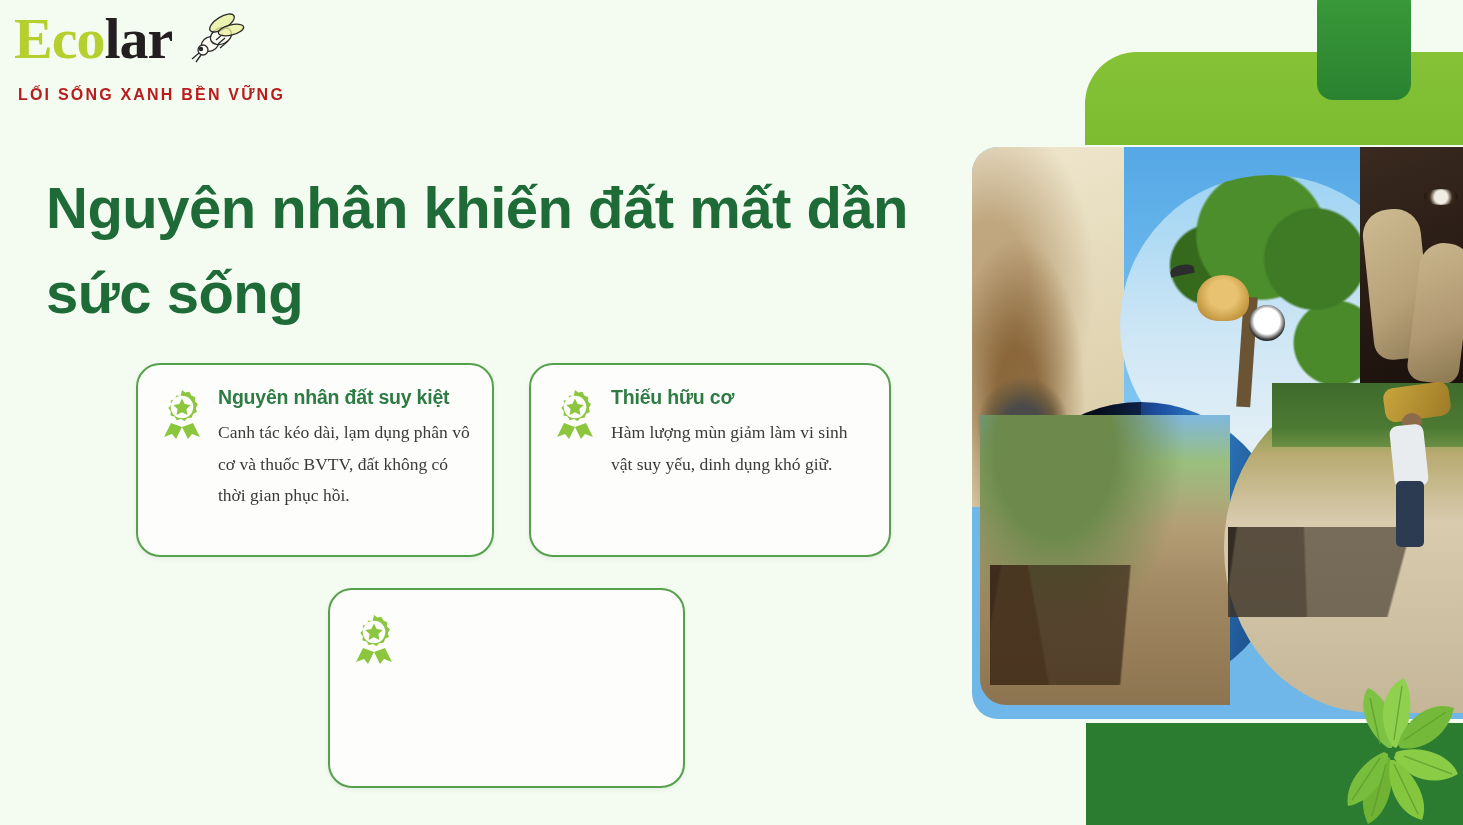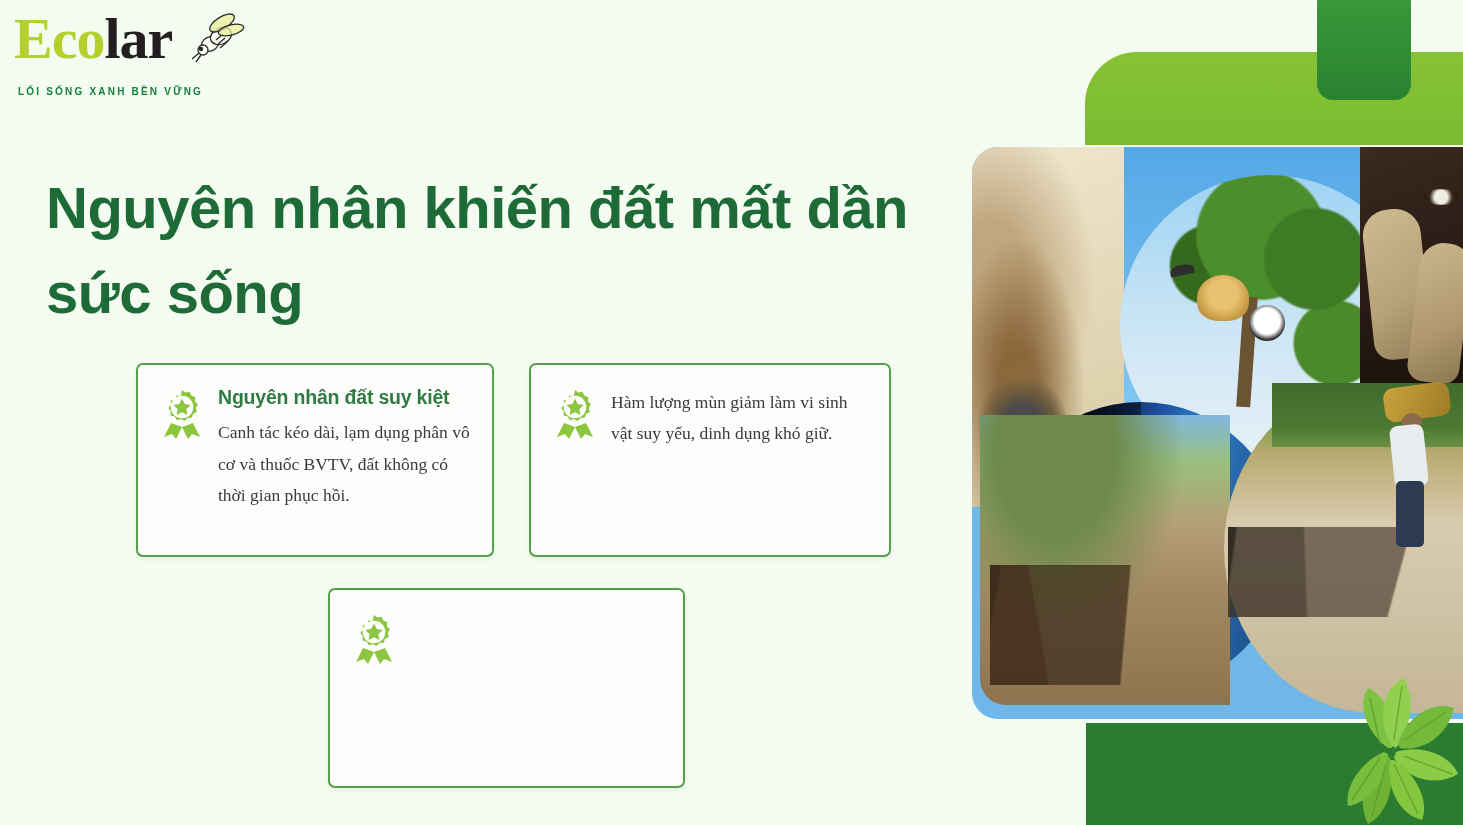"LỐI SỐNG XANH BỀN VỮNG" .logo-tag { color: #15803d -> #b91c1c; font-size: 10px -> 16px }
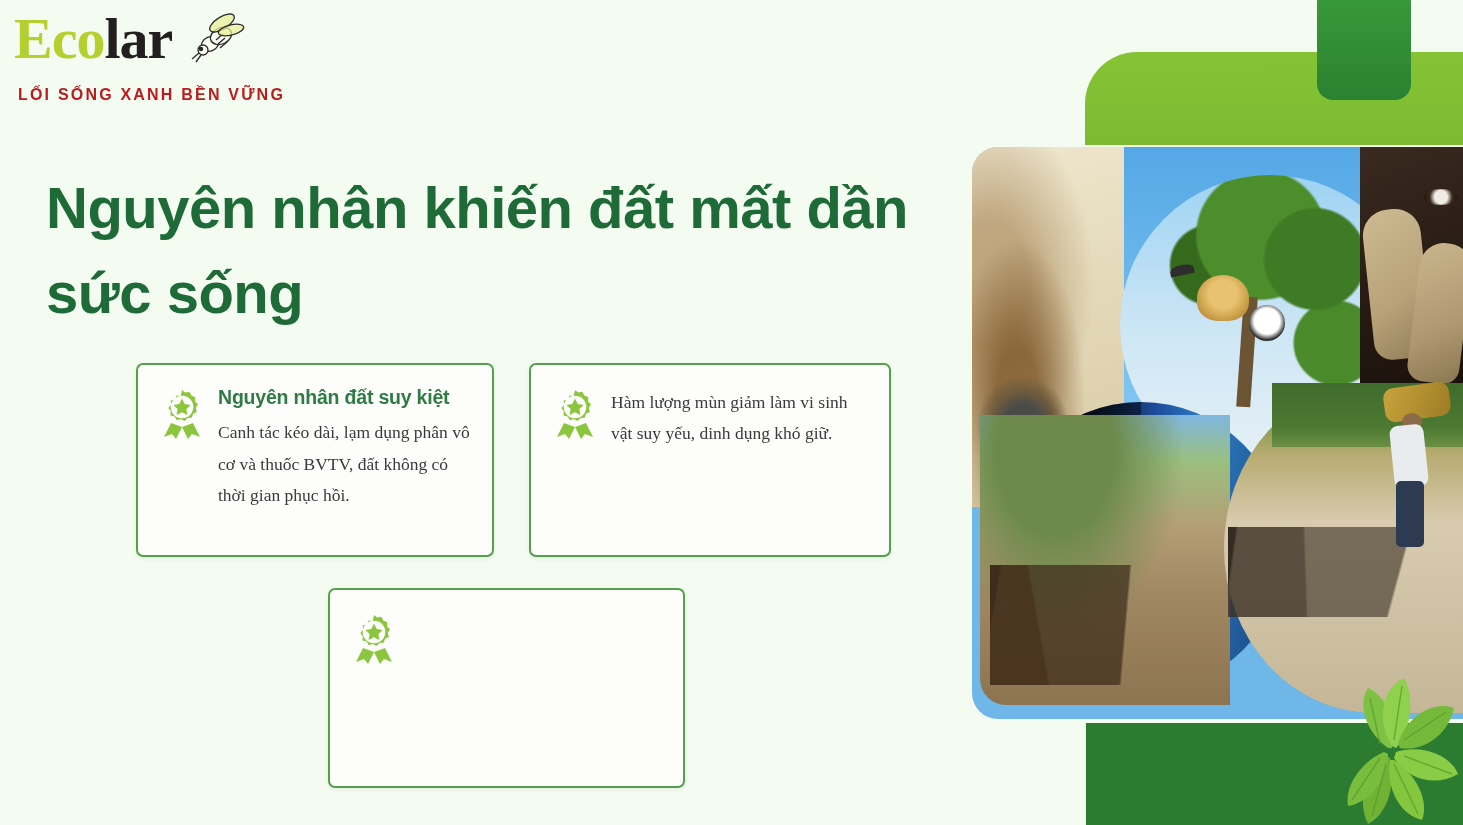"Nguyên nhân đất suy kiệt" .card { border-radius: 7px -> 24px }
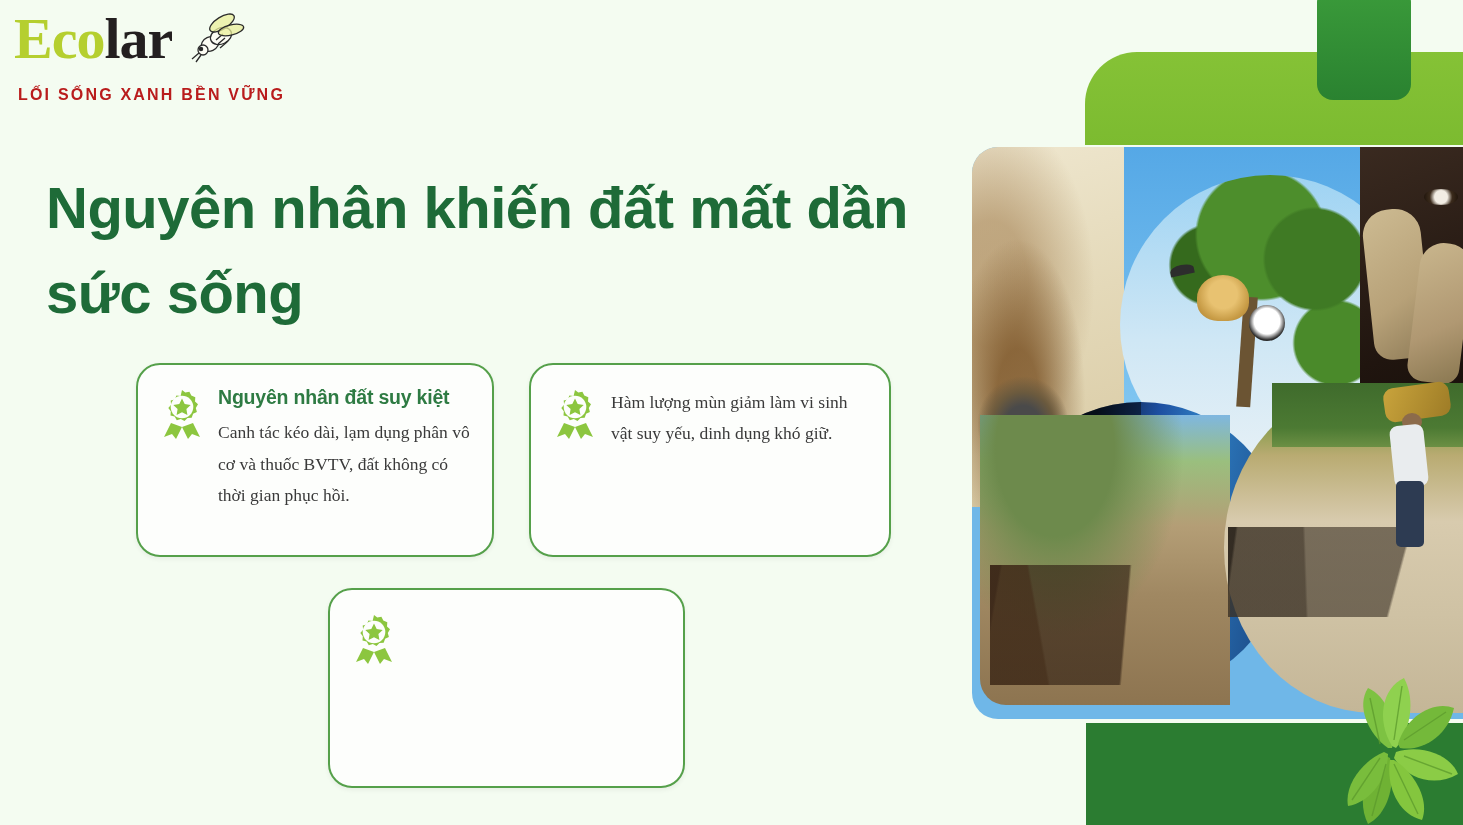"Thiếu hữu cơ" div.card-title { html: none -> <div>Thiếu hữu cơ</div> }
